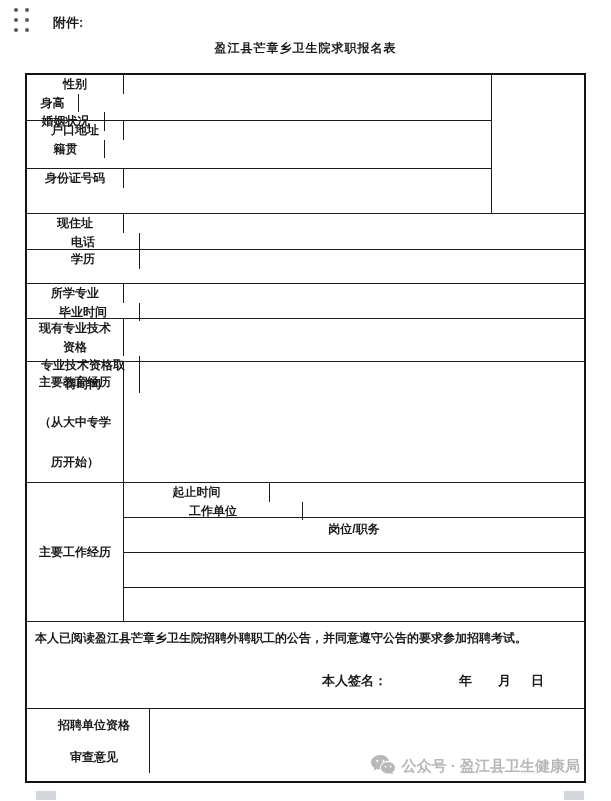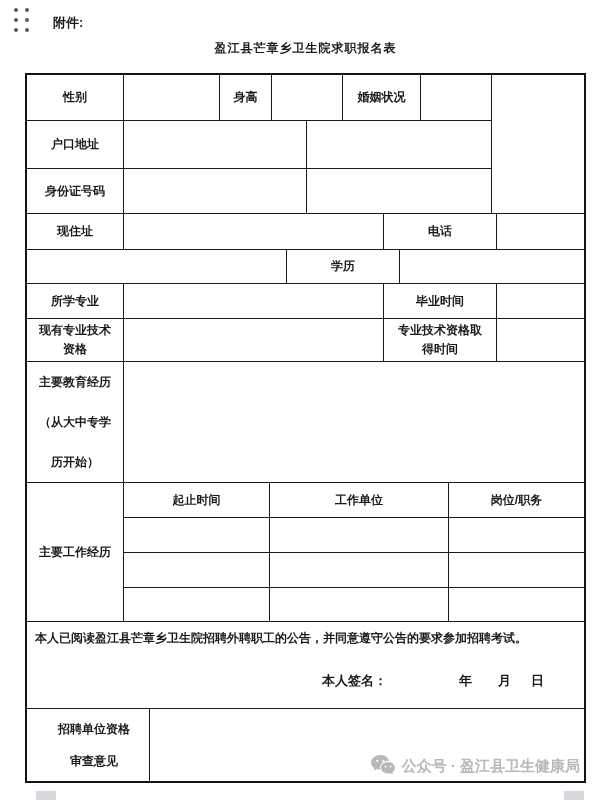"性别" .band { flex-direction: none -> column }
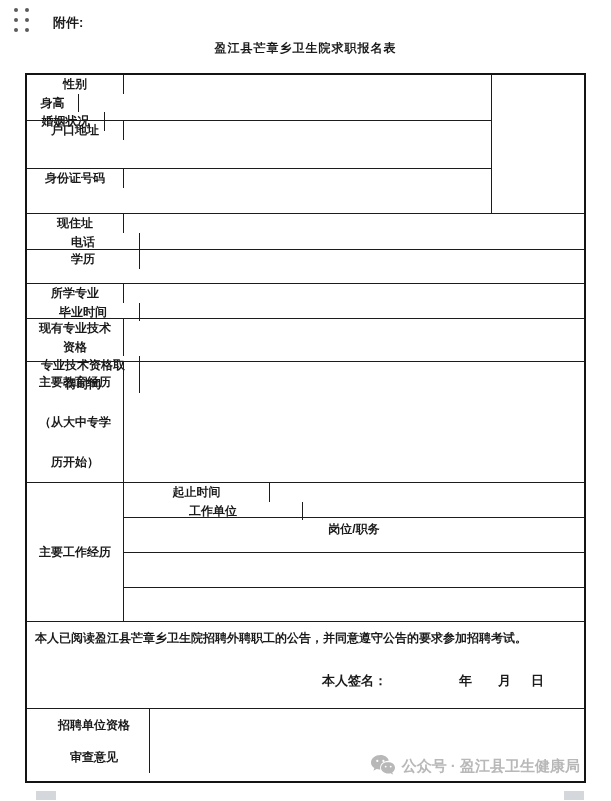"籍贯" div.cell { html: none -> <div>籍贯</div> }
